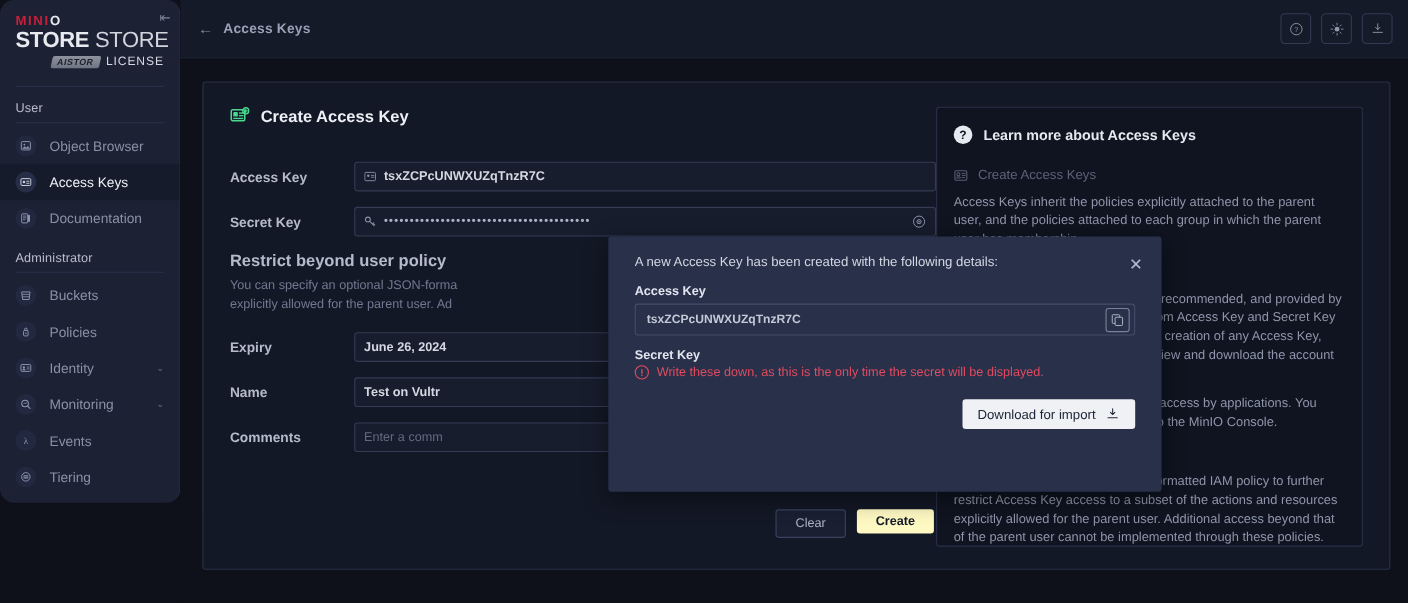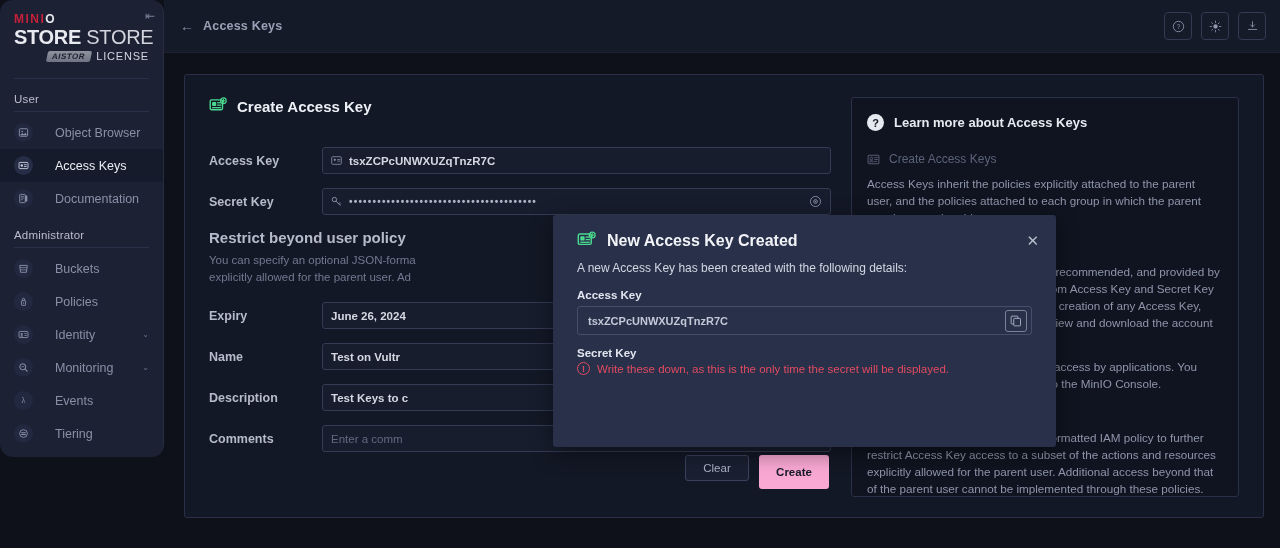"Create Access Key" .page-card { gap: 20px -> none }
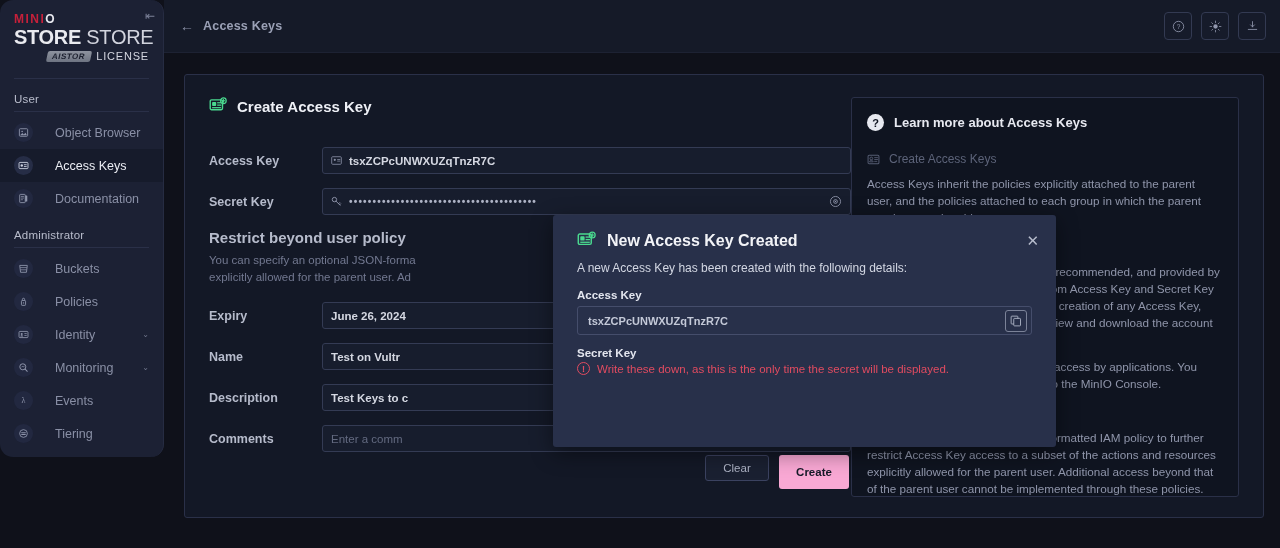"Object Browser" .nav-item { gap: 22px -> 12px }
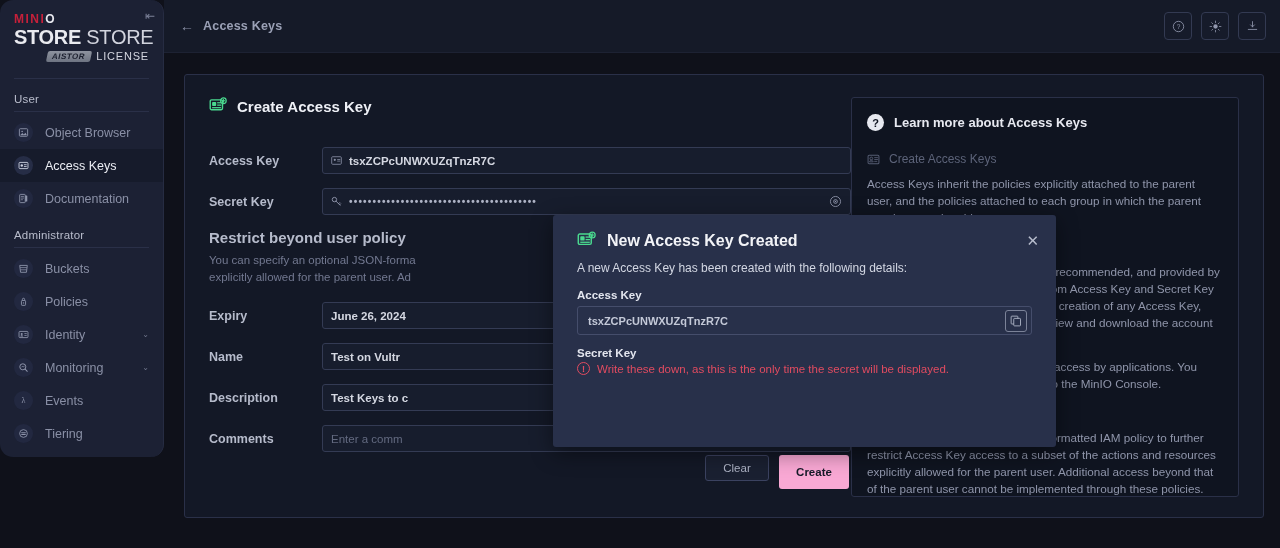"New Access Key Created" div.modal-title { html: <div> <svg> <rect></rect> <rect></rect> <rect></rect> <rect></rect> <rect></rect> <circle></circle> <path></path> </svg> <span>New Access Key Created</span> </div> -> none }
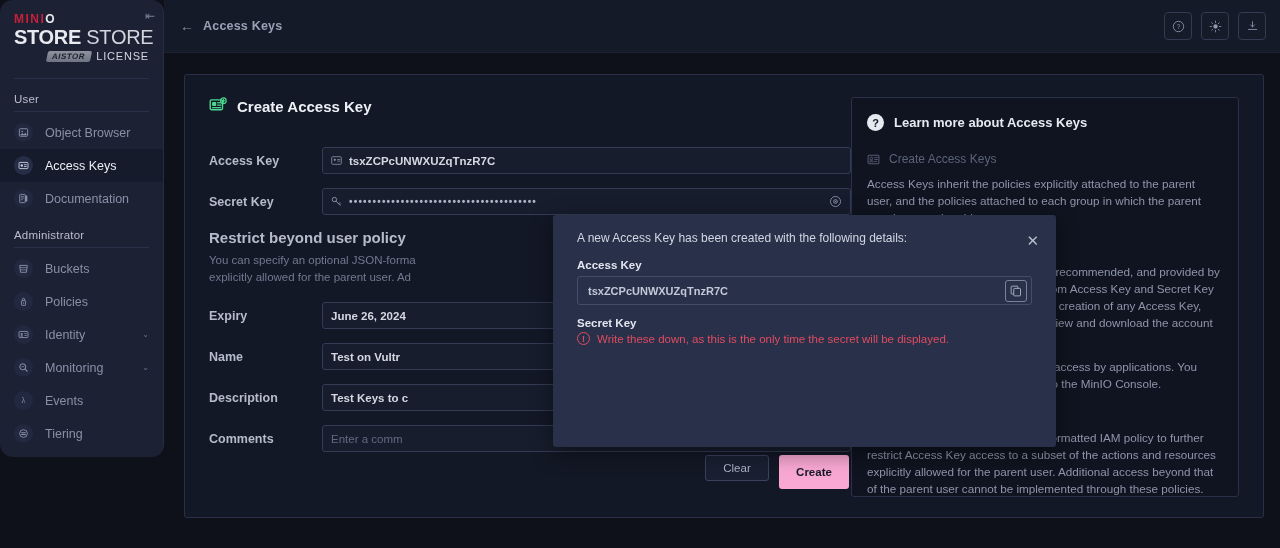"Download for import" div.modal-actions { html: none -> <div> <div> <span>Download for import</span> <svg> <path></path> </svg> </div> </div> }
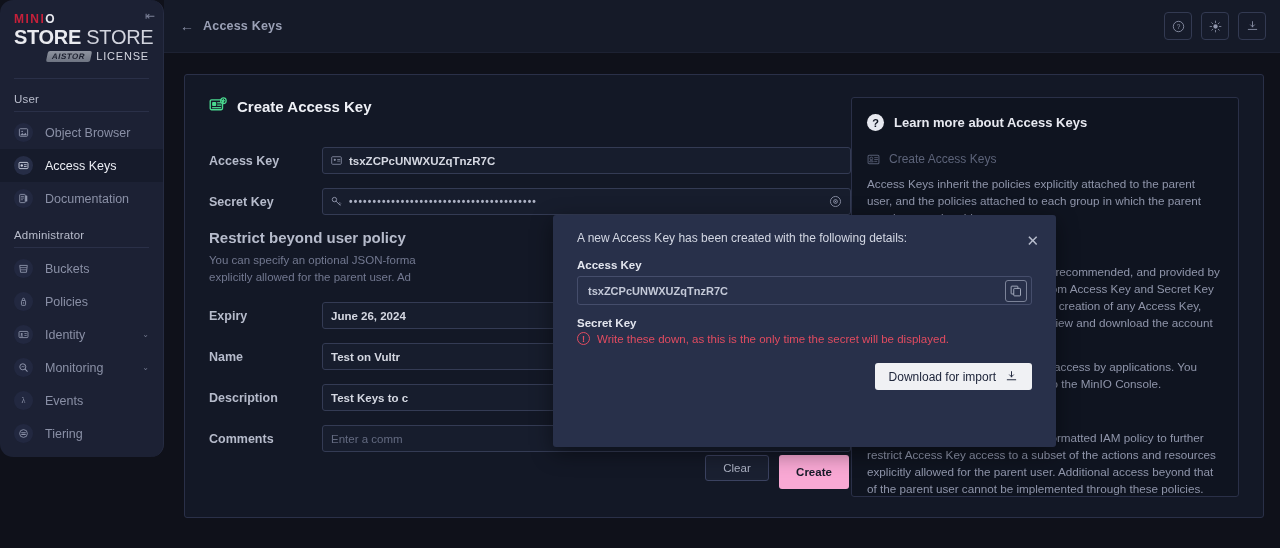"Description" div.row { html: <div> <div>Description</div> <div> <span>Test Keys to c</span> </div> </div> -> none }
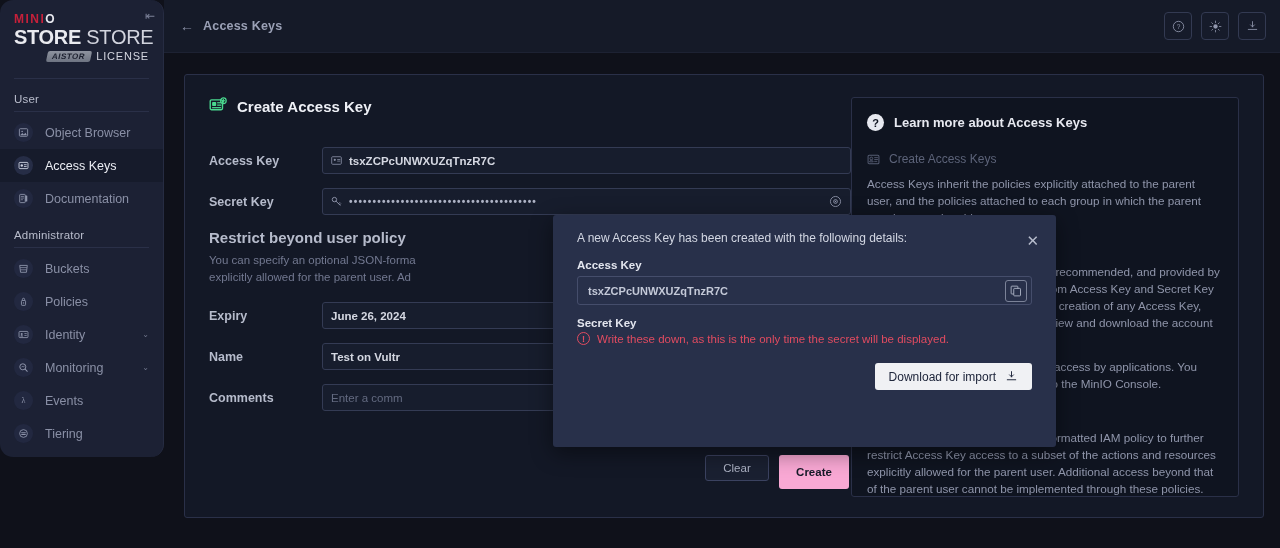"Create" .btn-solid { background: #f9a8d4 -> #fef9c3; height: 34px -> 22px }
